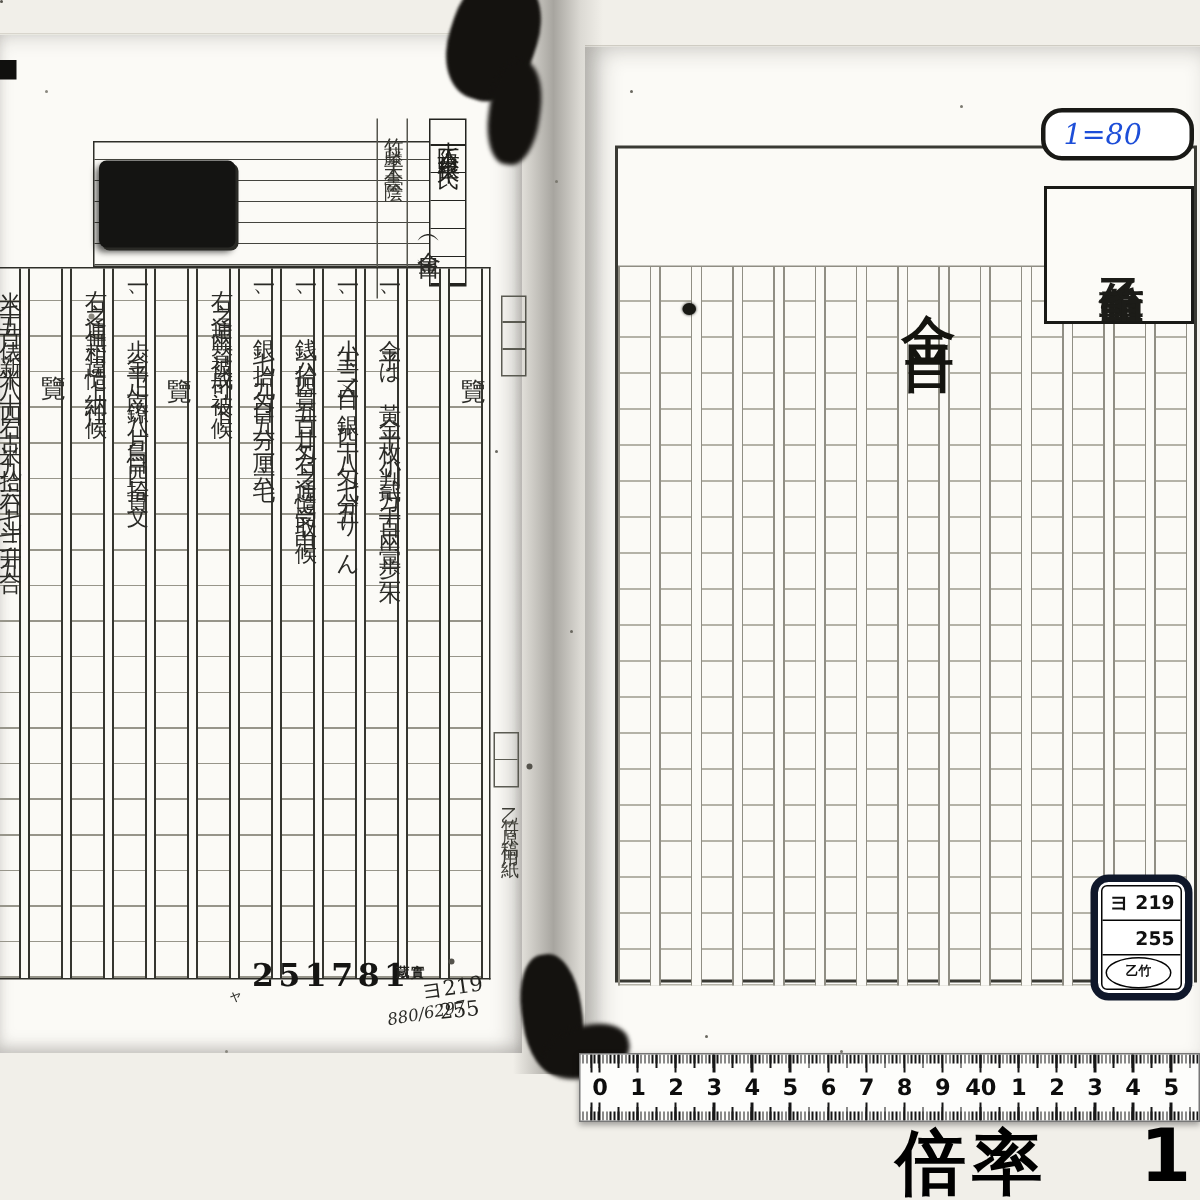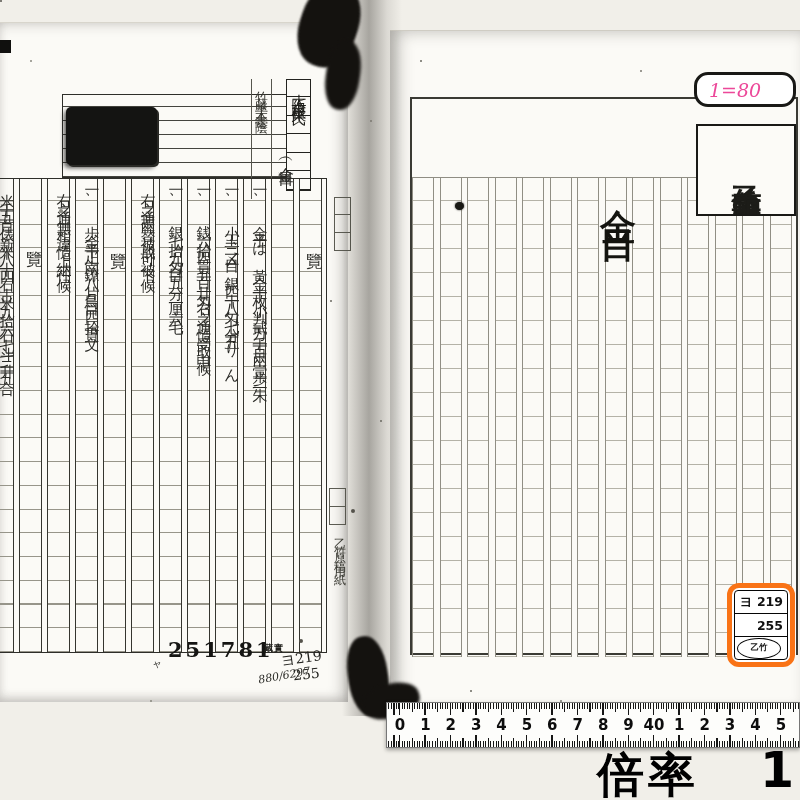"1=80" .corner-note { color: #ec4899 -> #1d4ed8 }
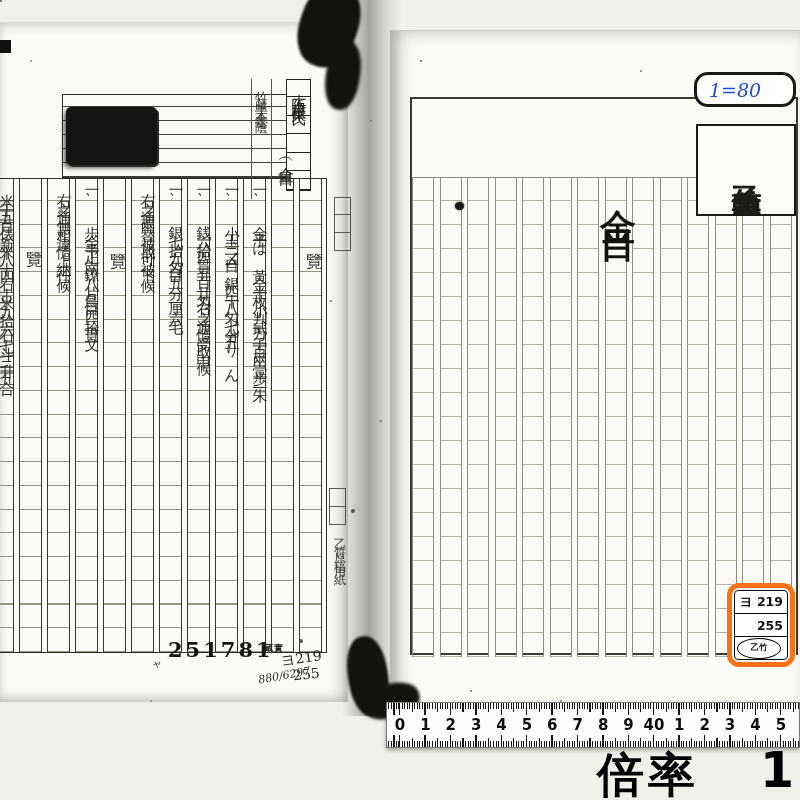"ヨ 219" .call-stamp { border: 5px solid #f97316 -> 5px solid #0f172a }
